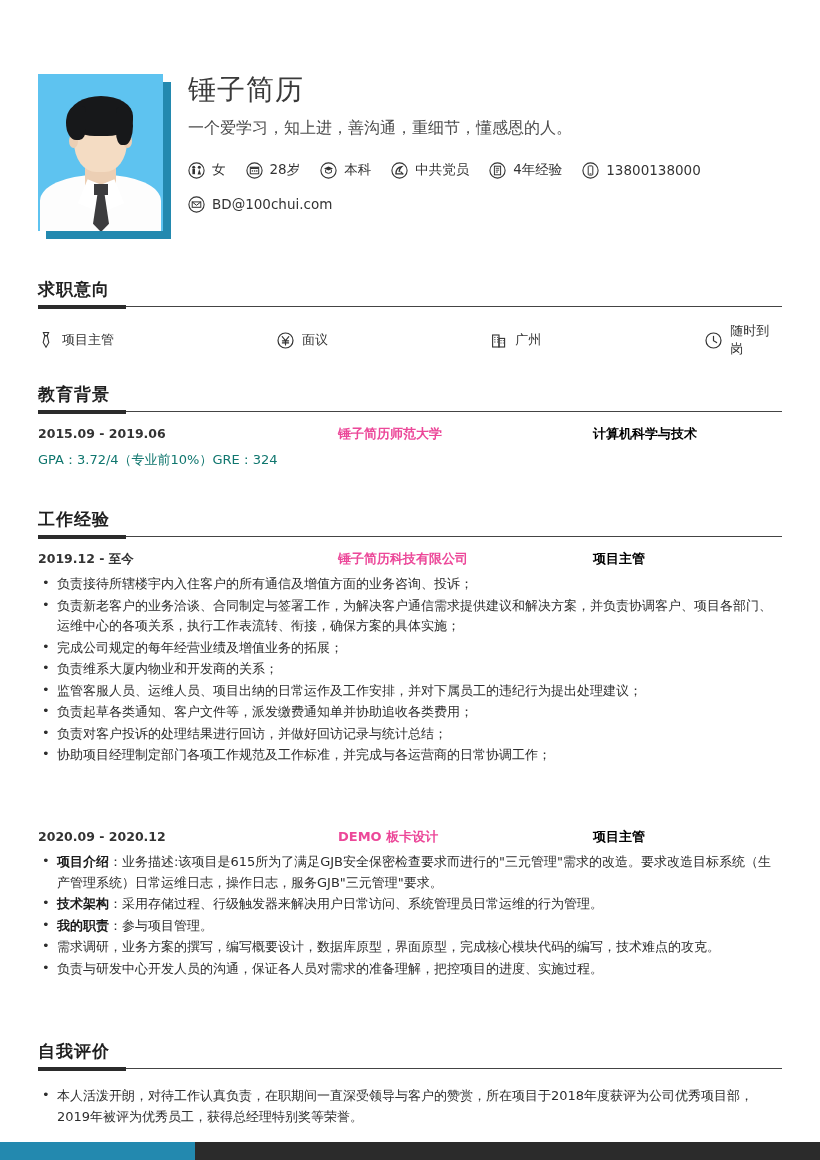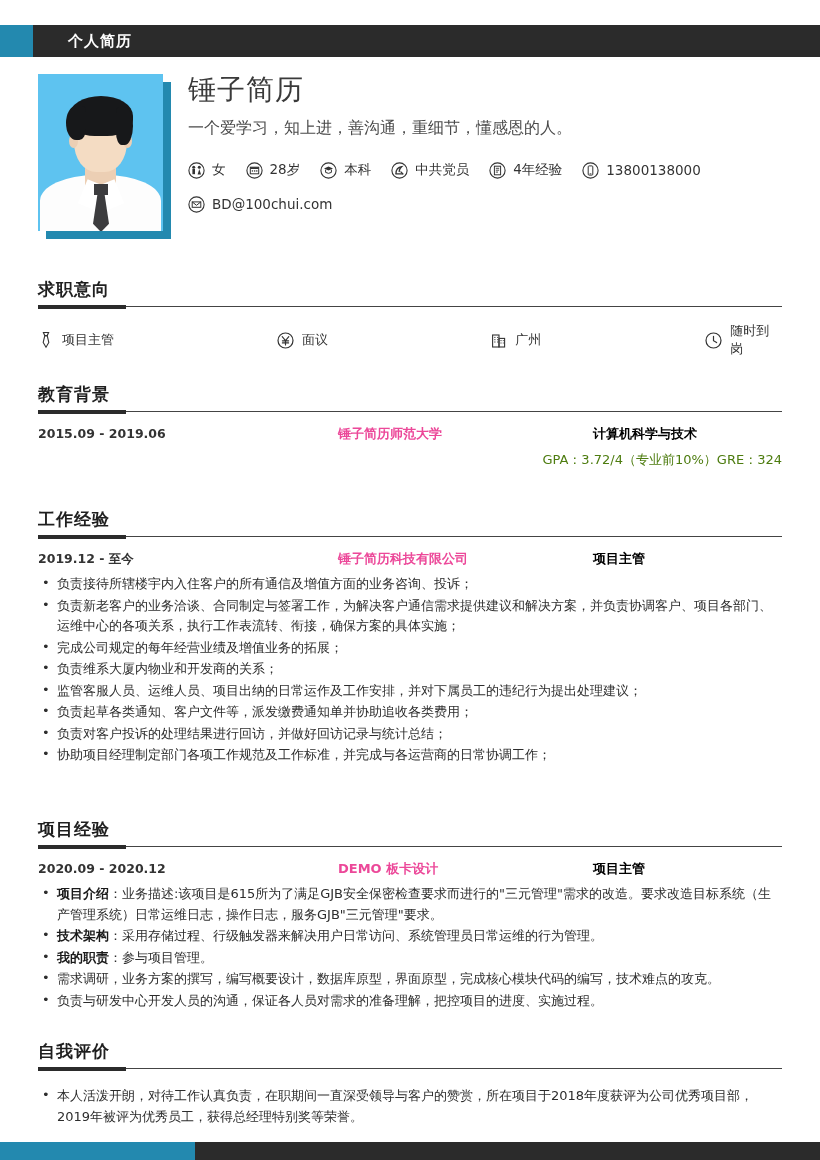"个人简历" div.topbar { html: <div> <div></div> <div> <span>个人简历</span> </div> </div> -> none }
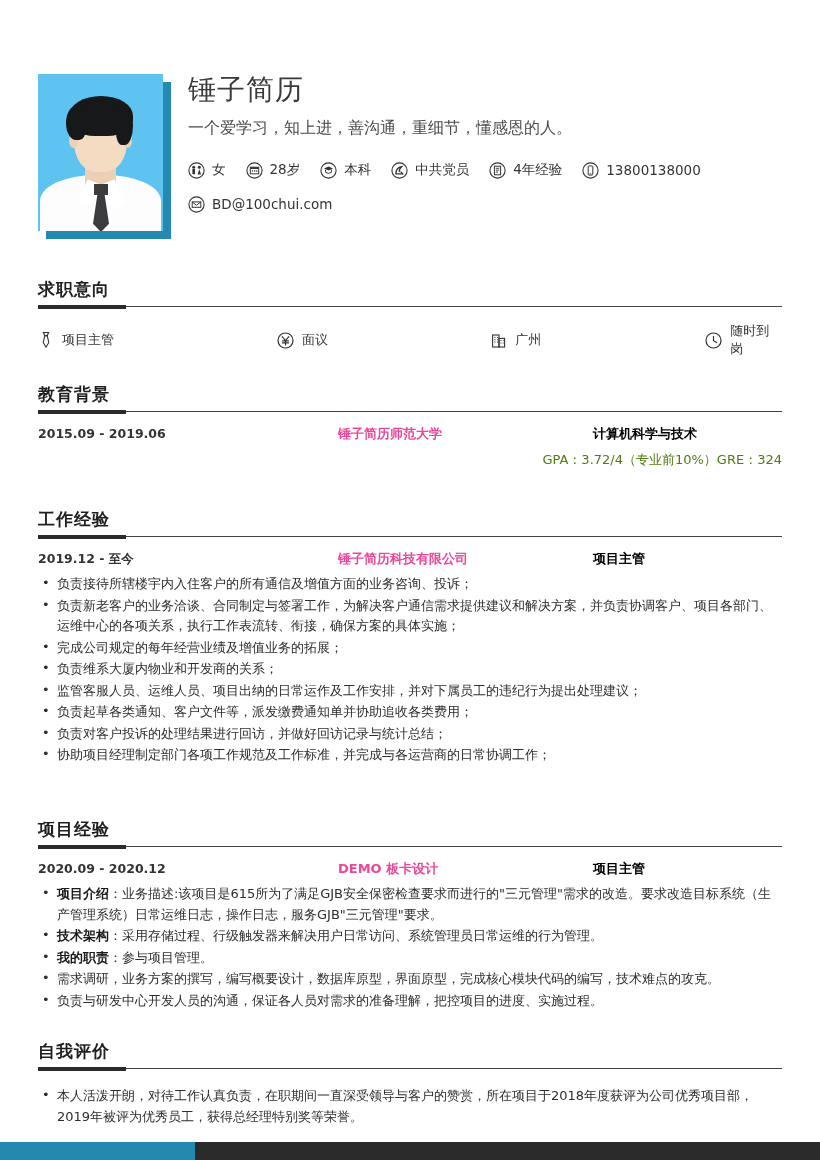"GPA：3.72/4（专业前10%）GRE：324" .sub-line { color: #4d7c0f -> #0f766e; text-align: right -> none }
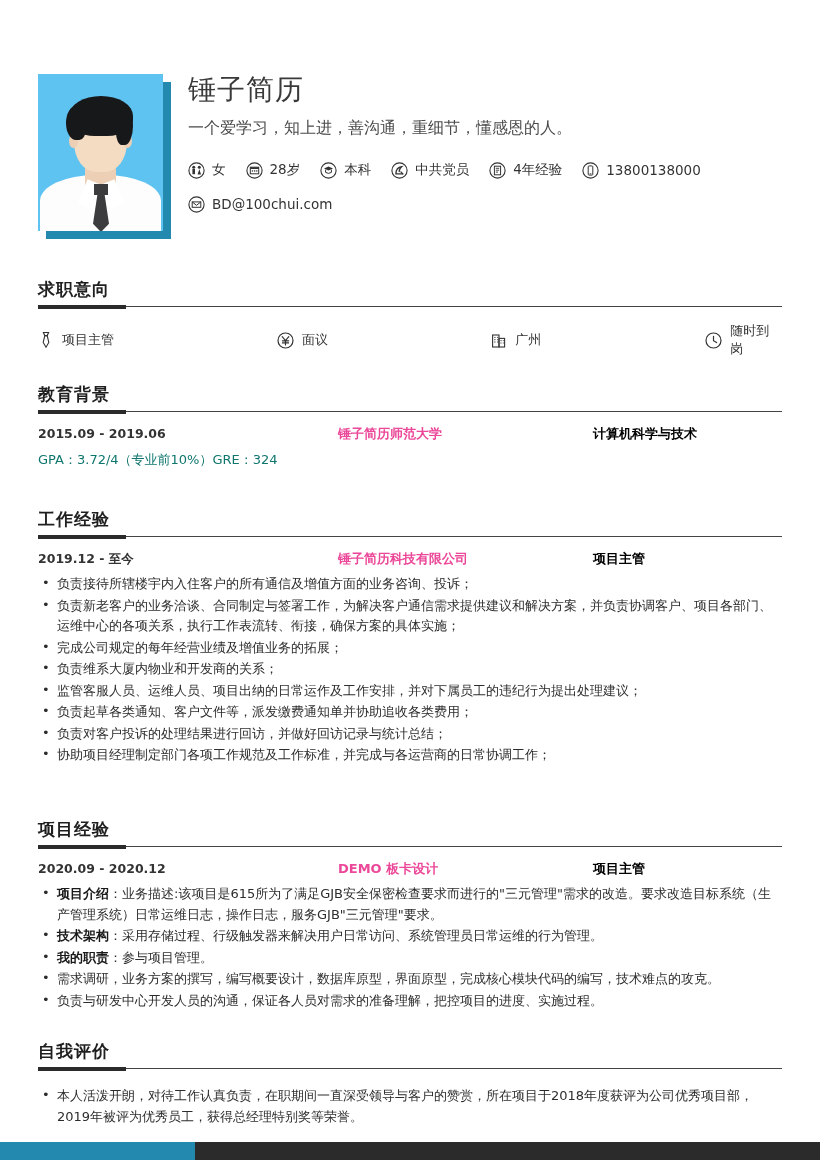"项目经验" div.sec-head { html: <div> <span>项目经验</span> <span></span> <span></span> </div> -> none }
